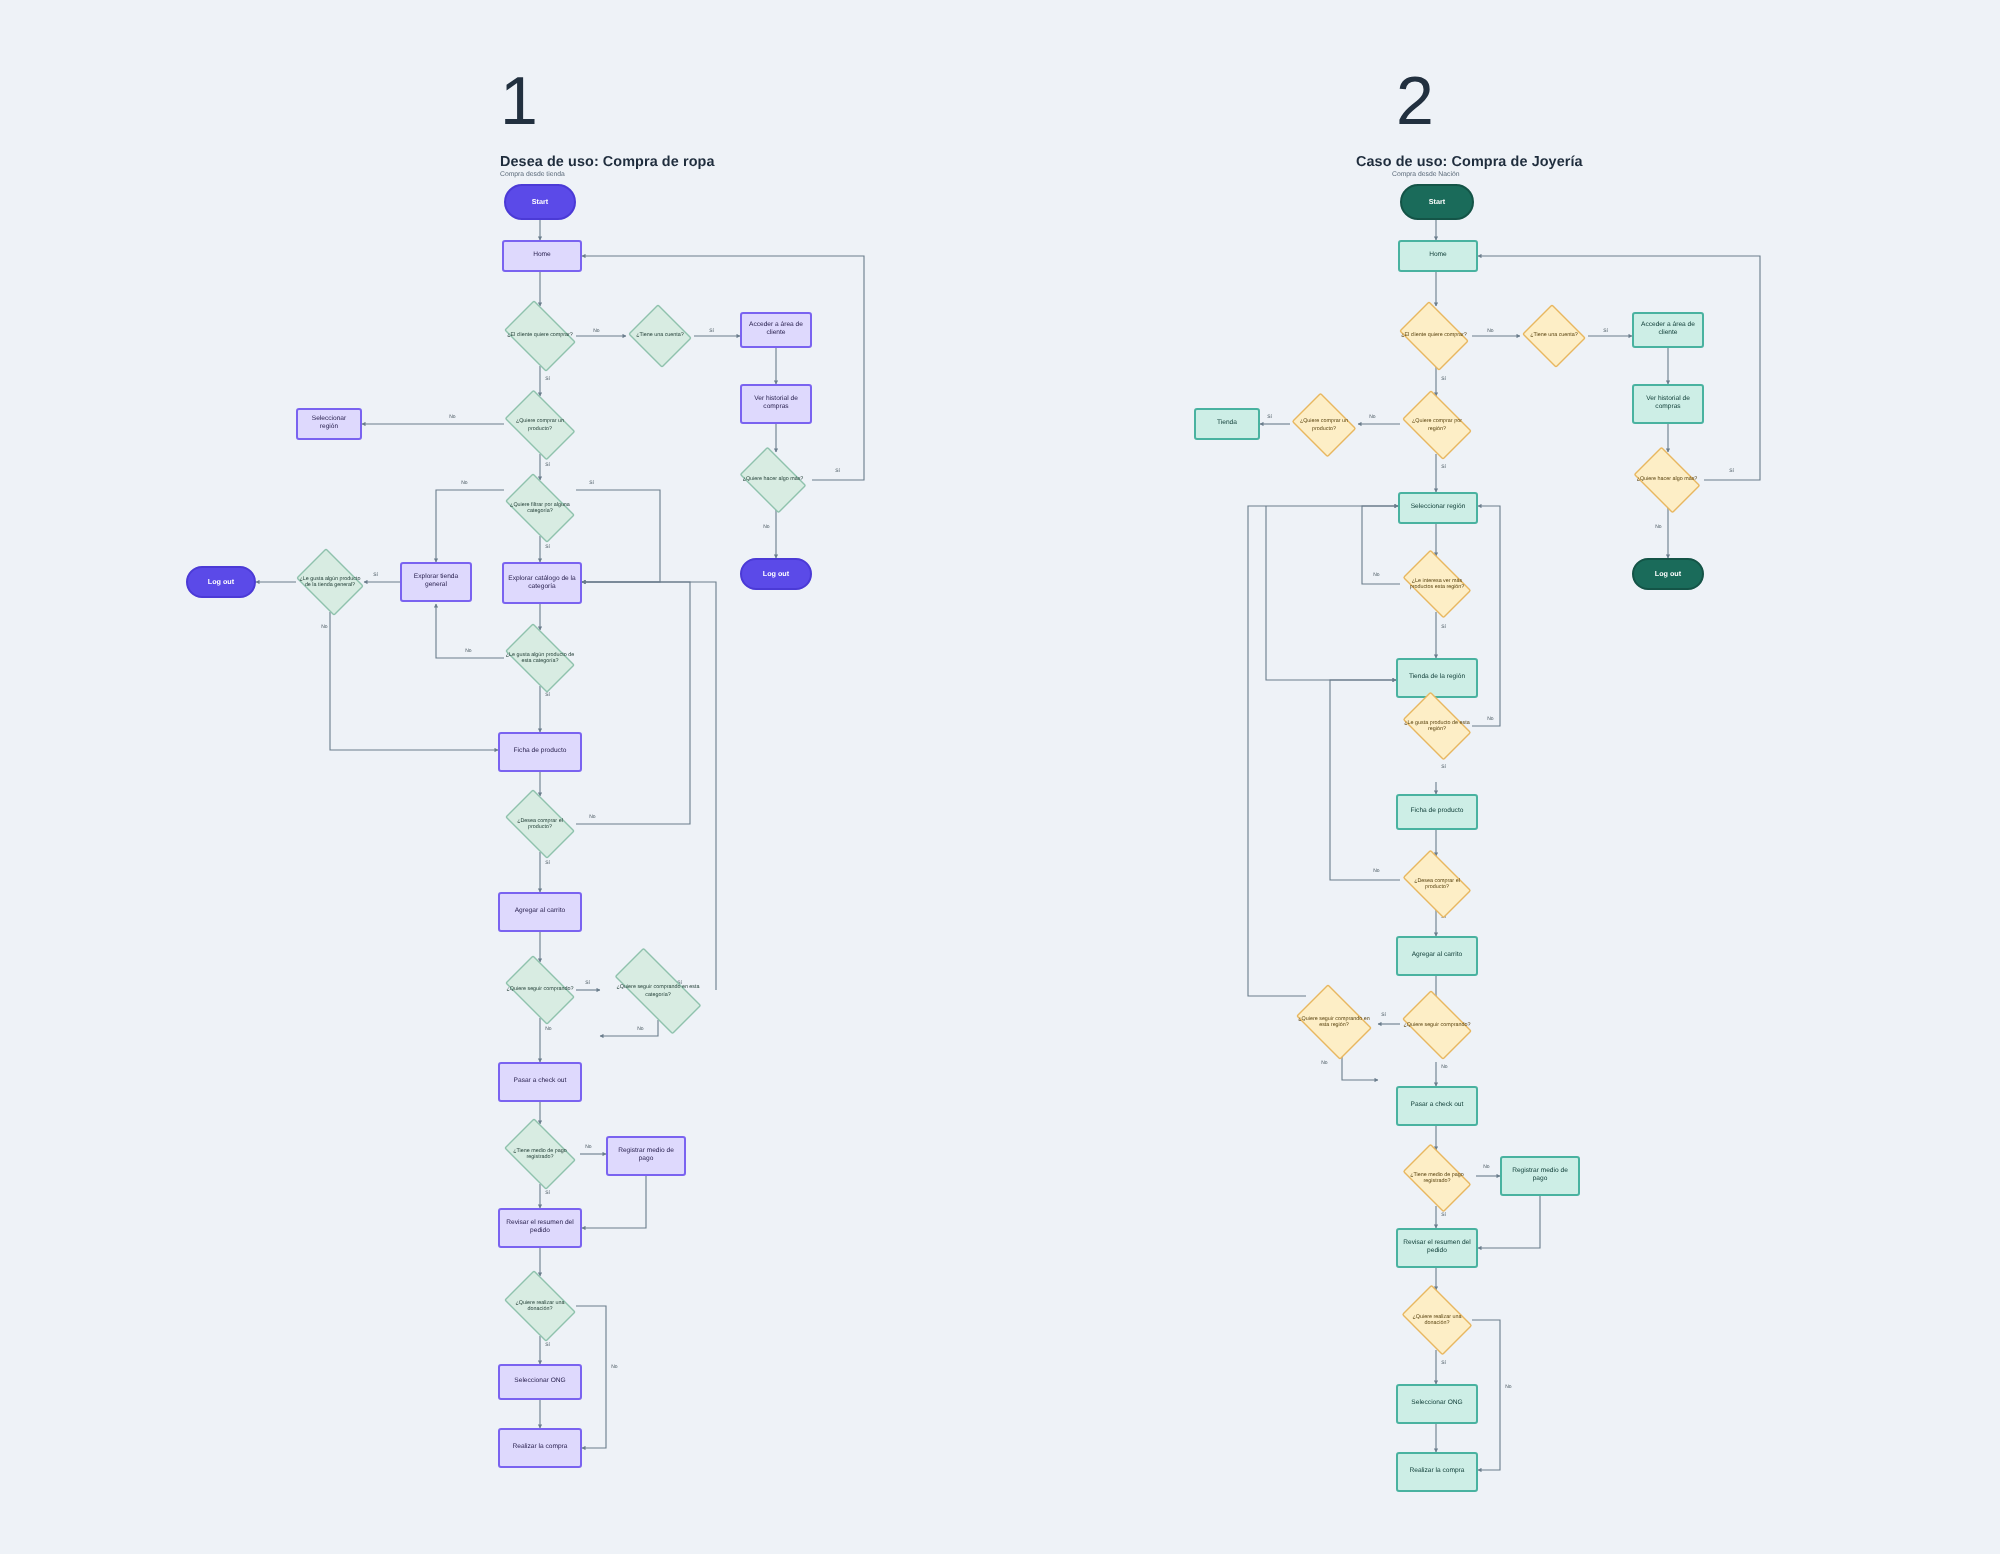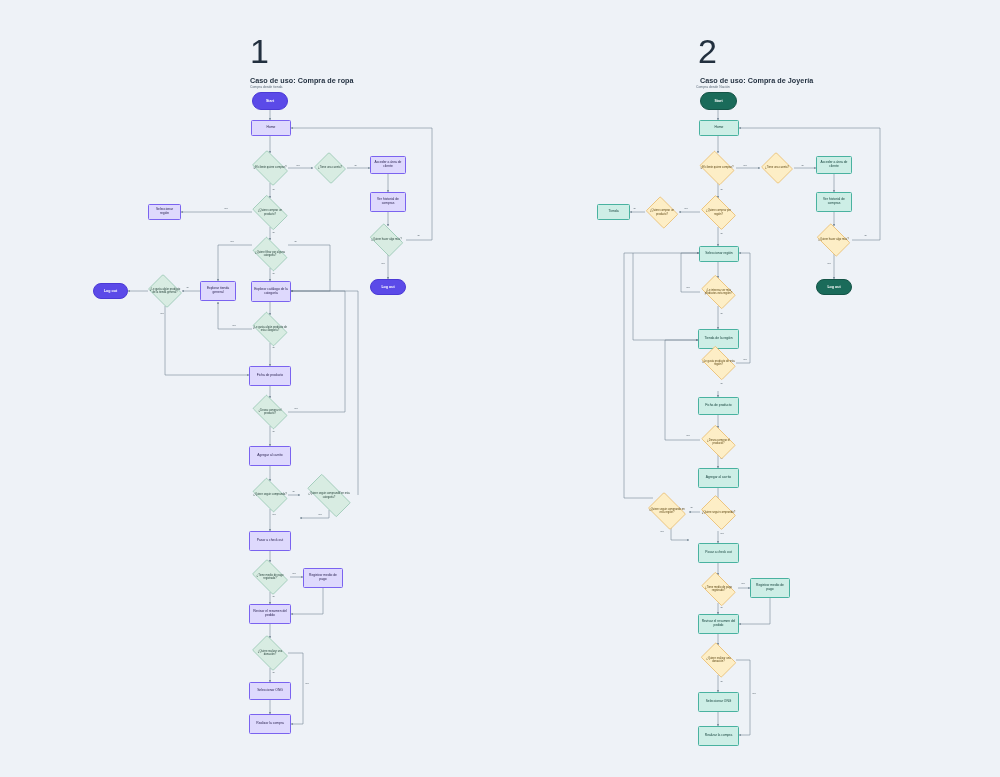"Caso de uso: Compra de ropa" div.panel-title { text: Caso -> Desea }
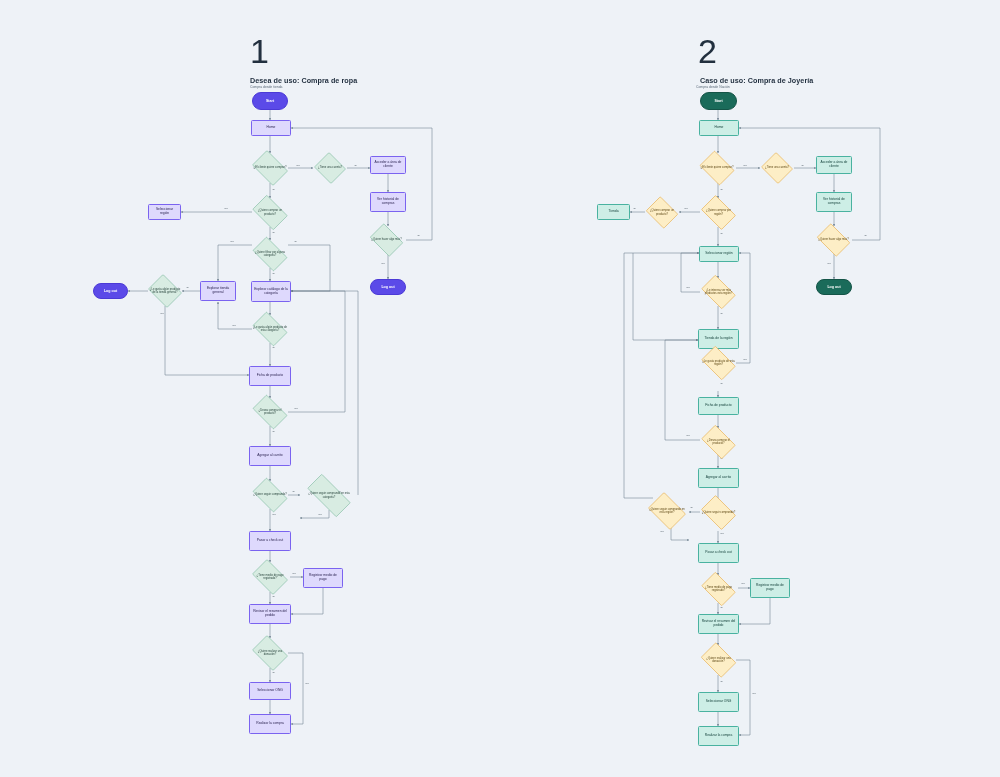"Caso de uso: Compra de" div.panel-title { left: 200px -> 178px }
